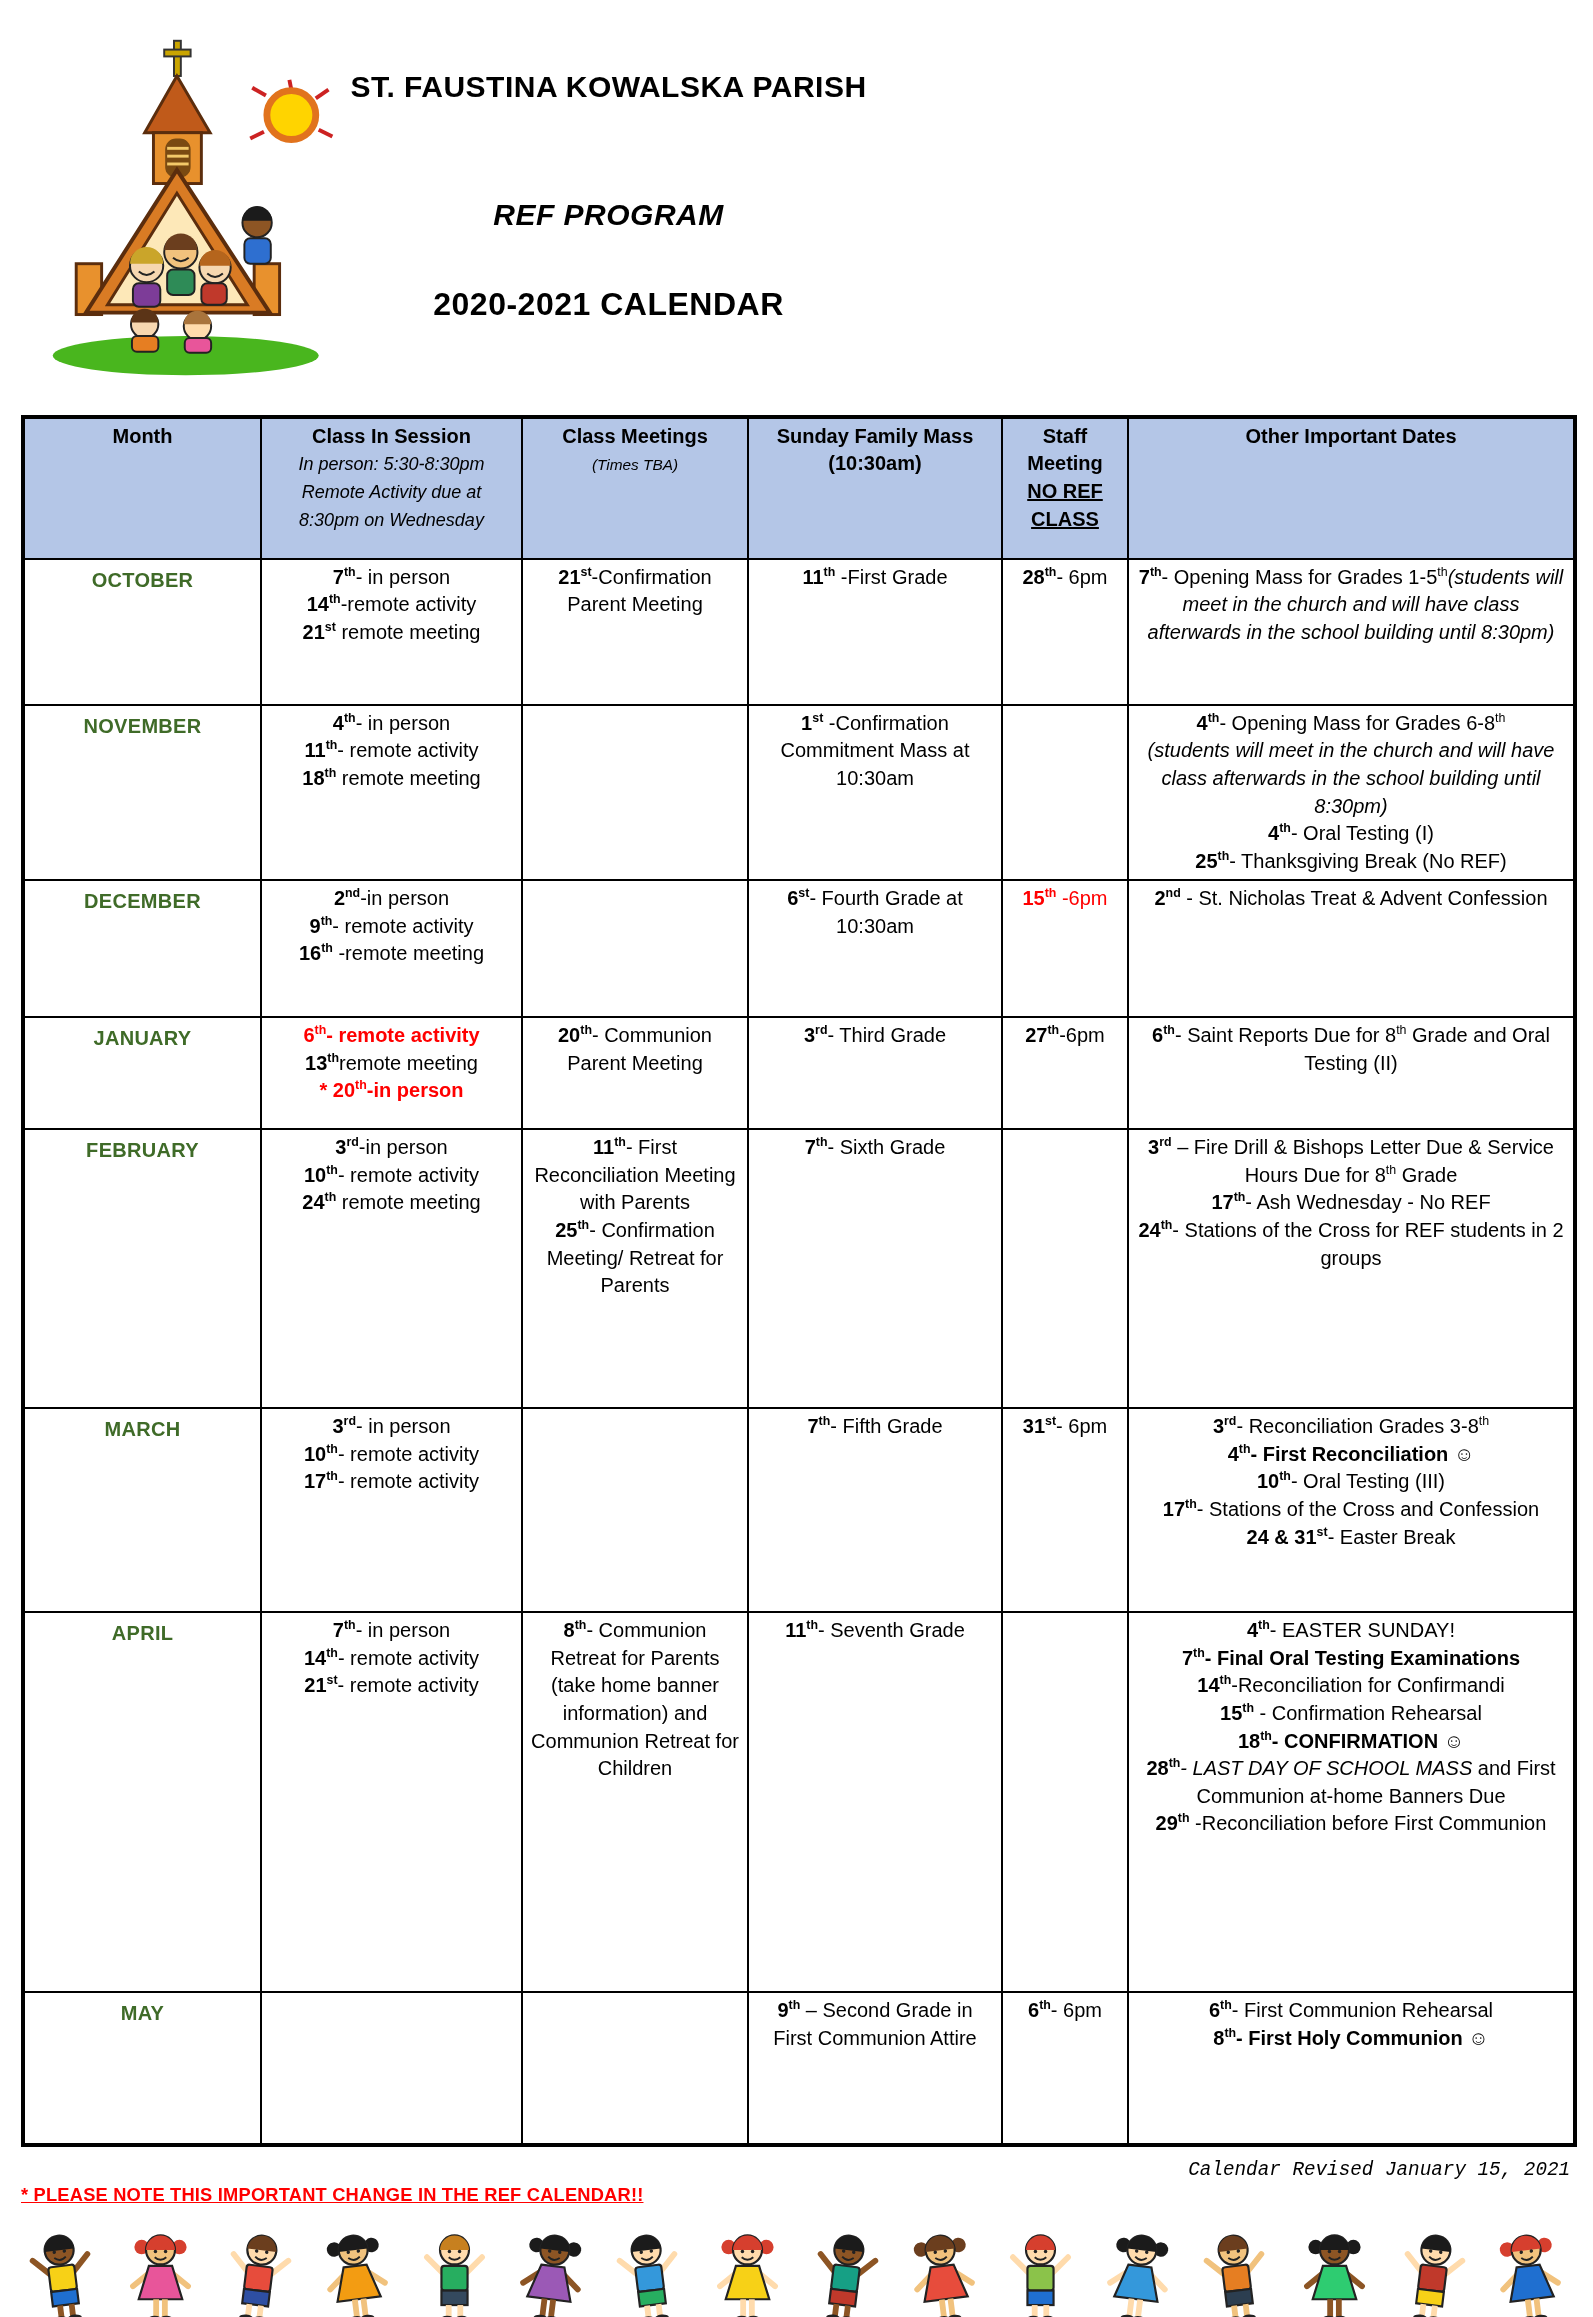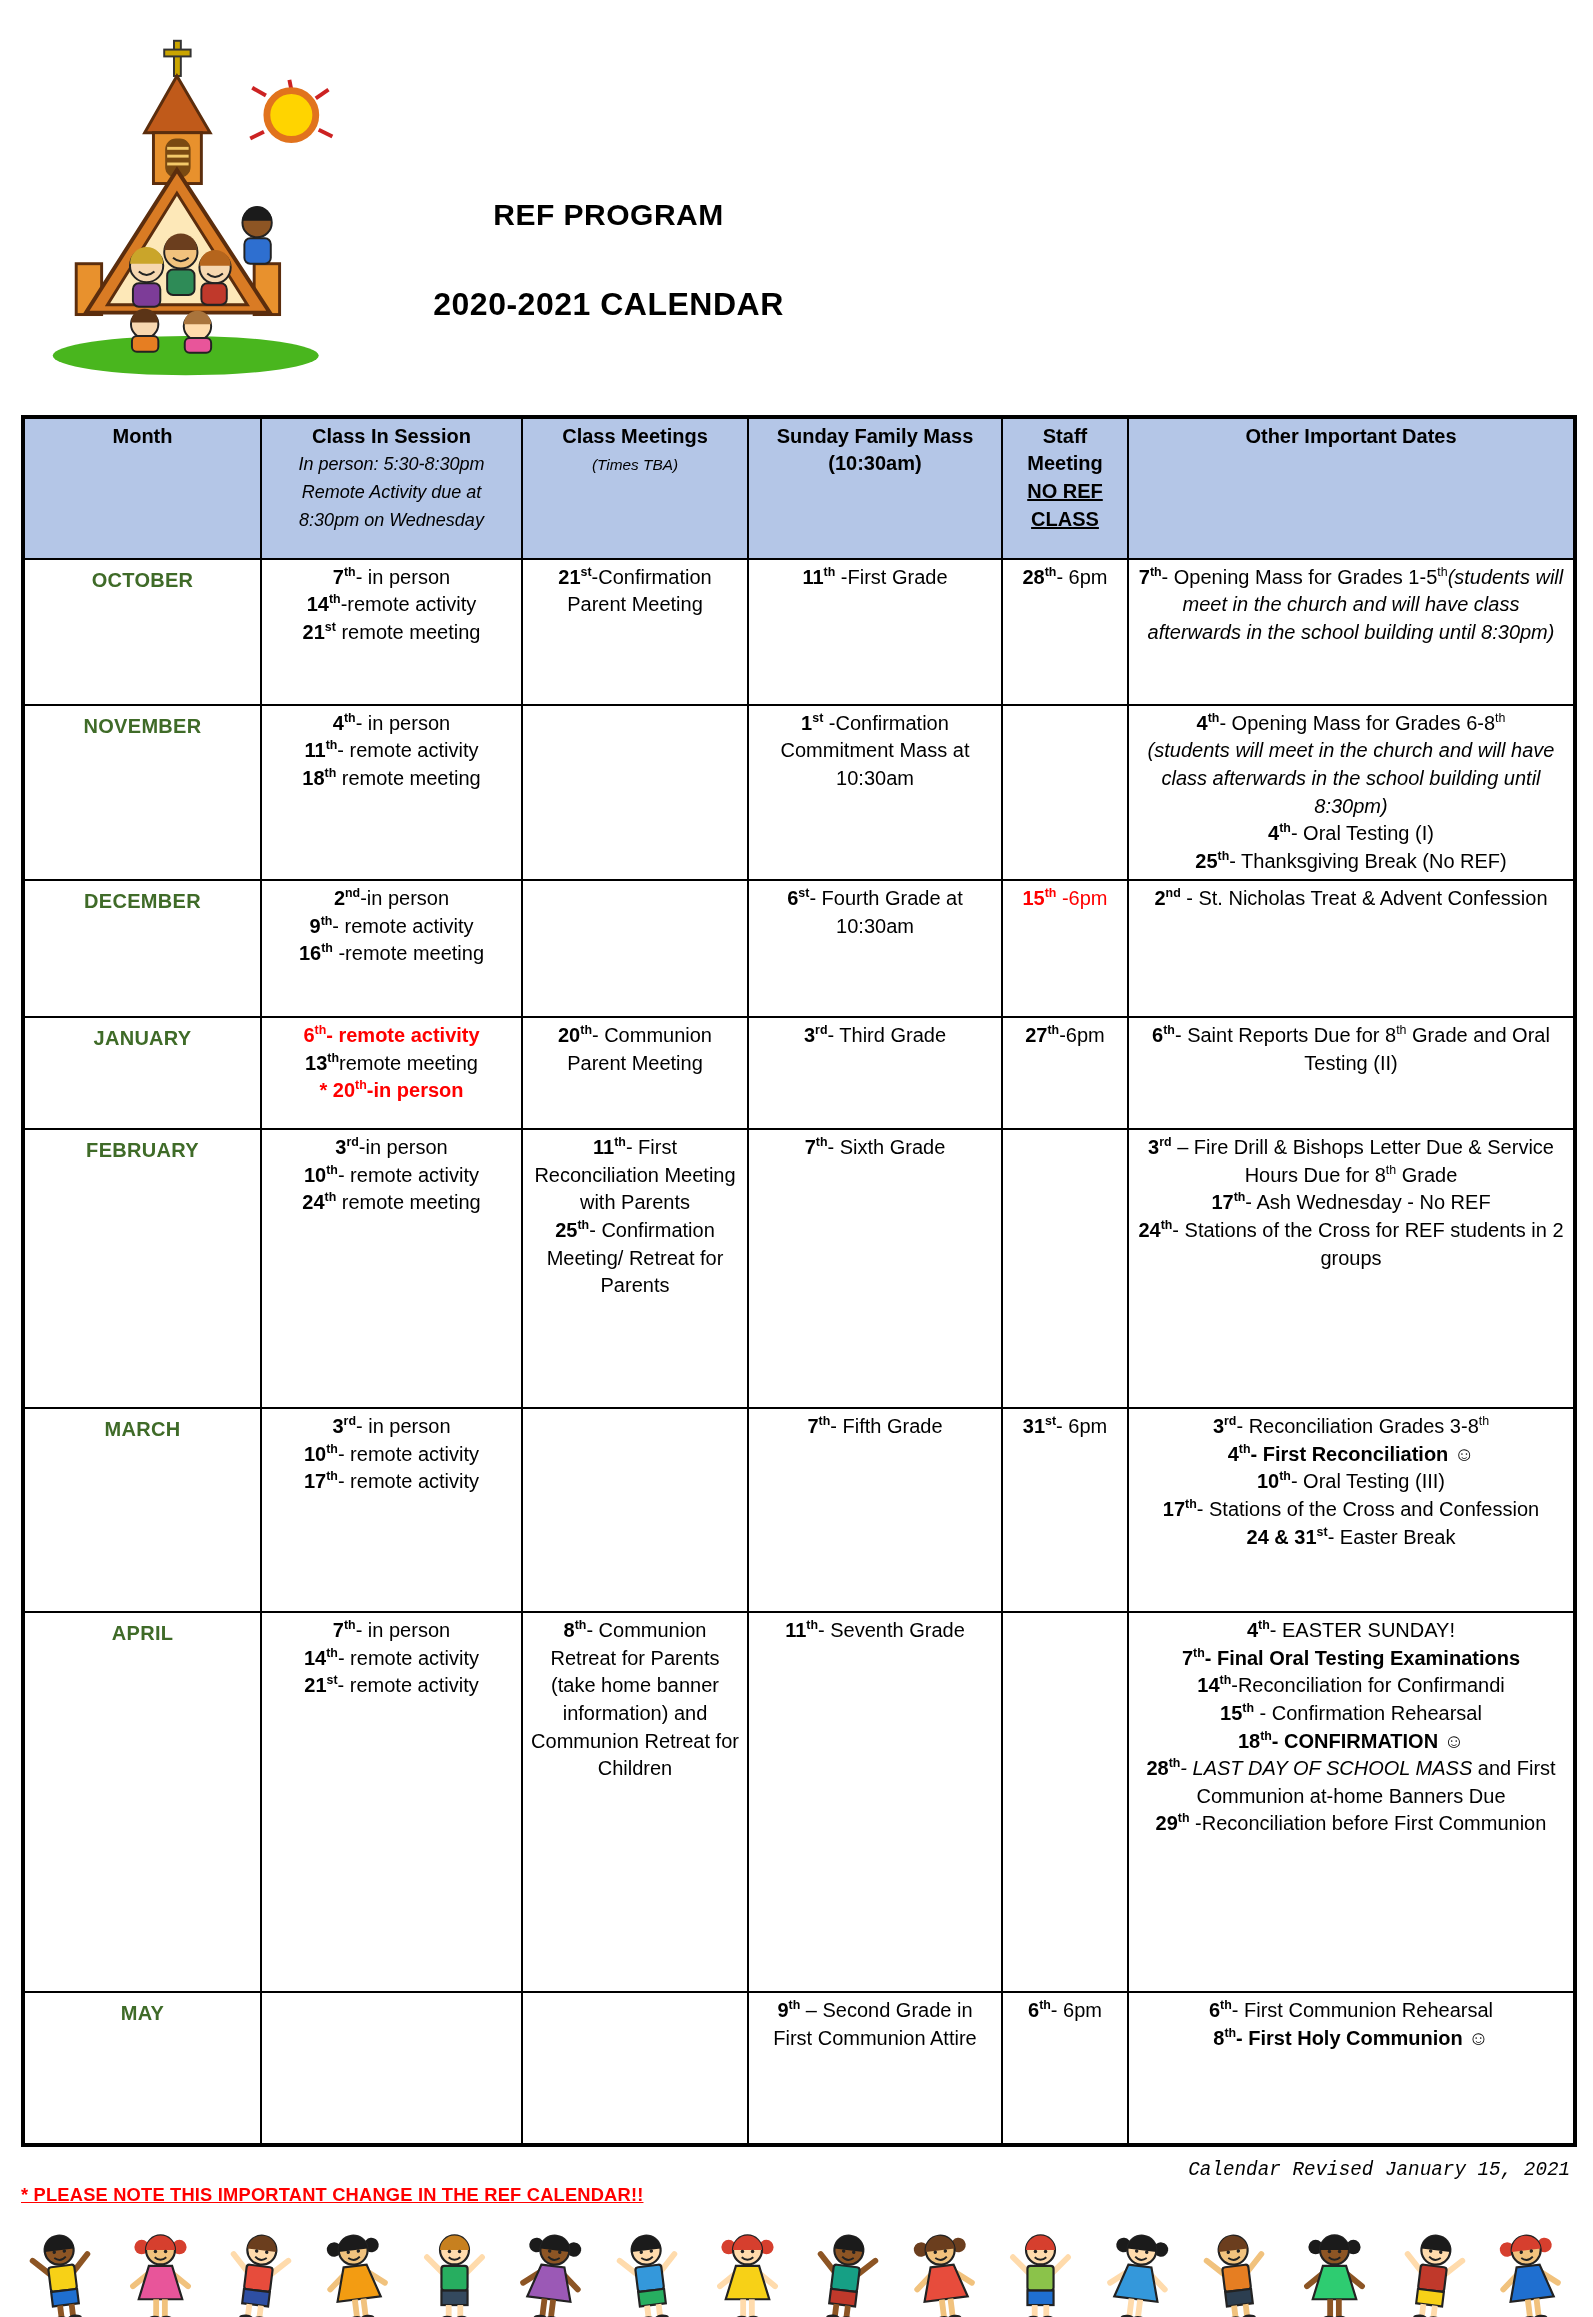"ST. FAUSTINA KOWALSKA PARISH" div.title { html: none -> <div>ST. FAUSTINA KOWALSKA PARISH</div> }
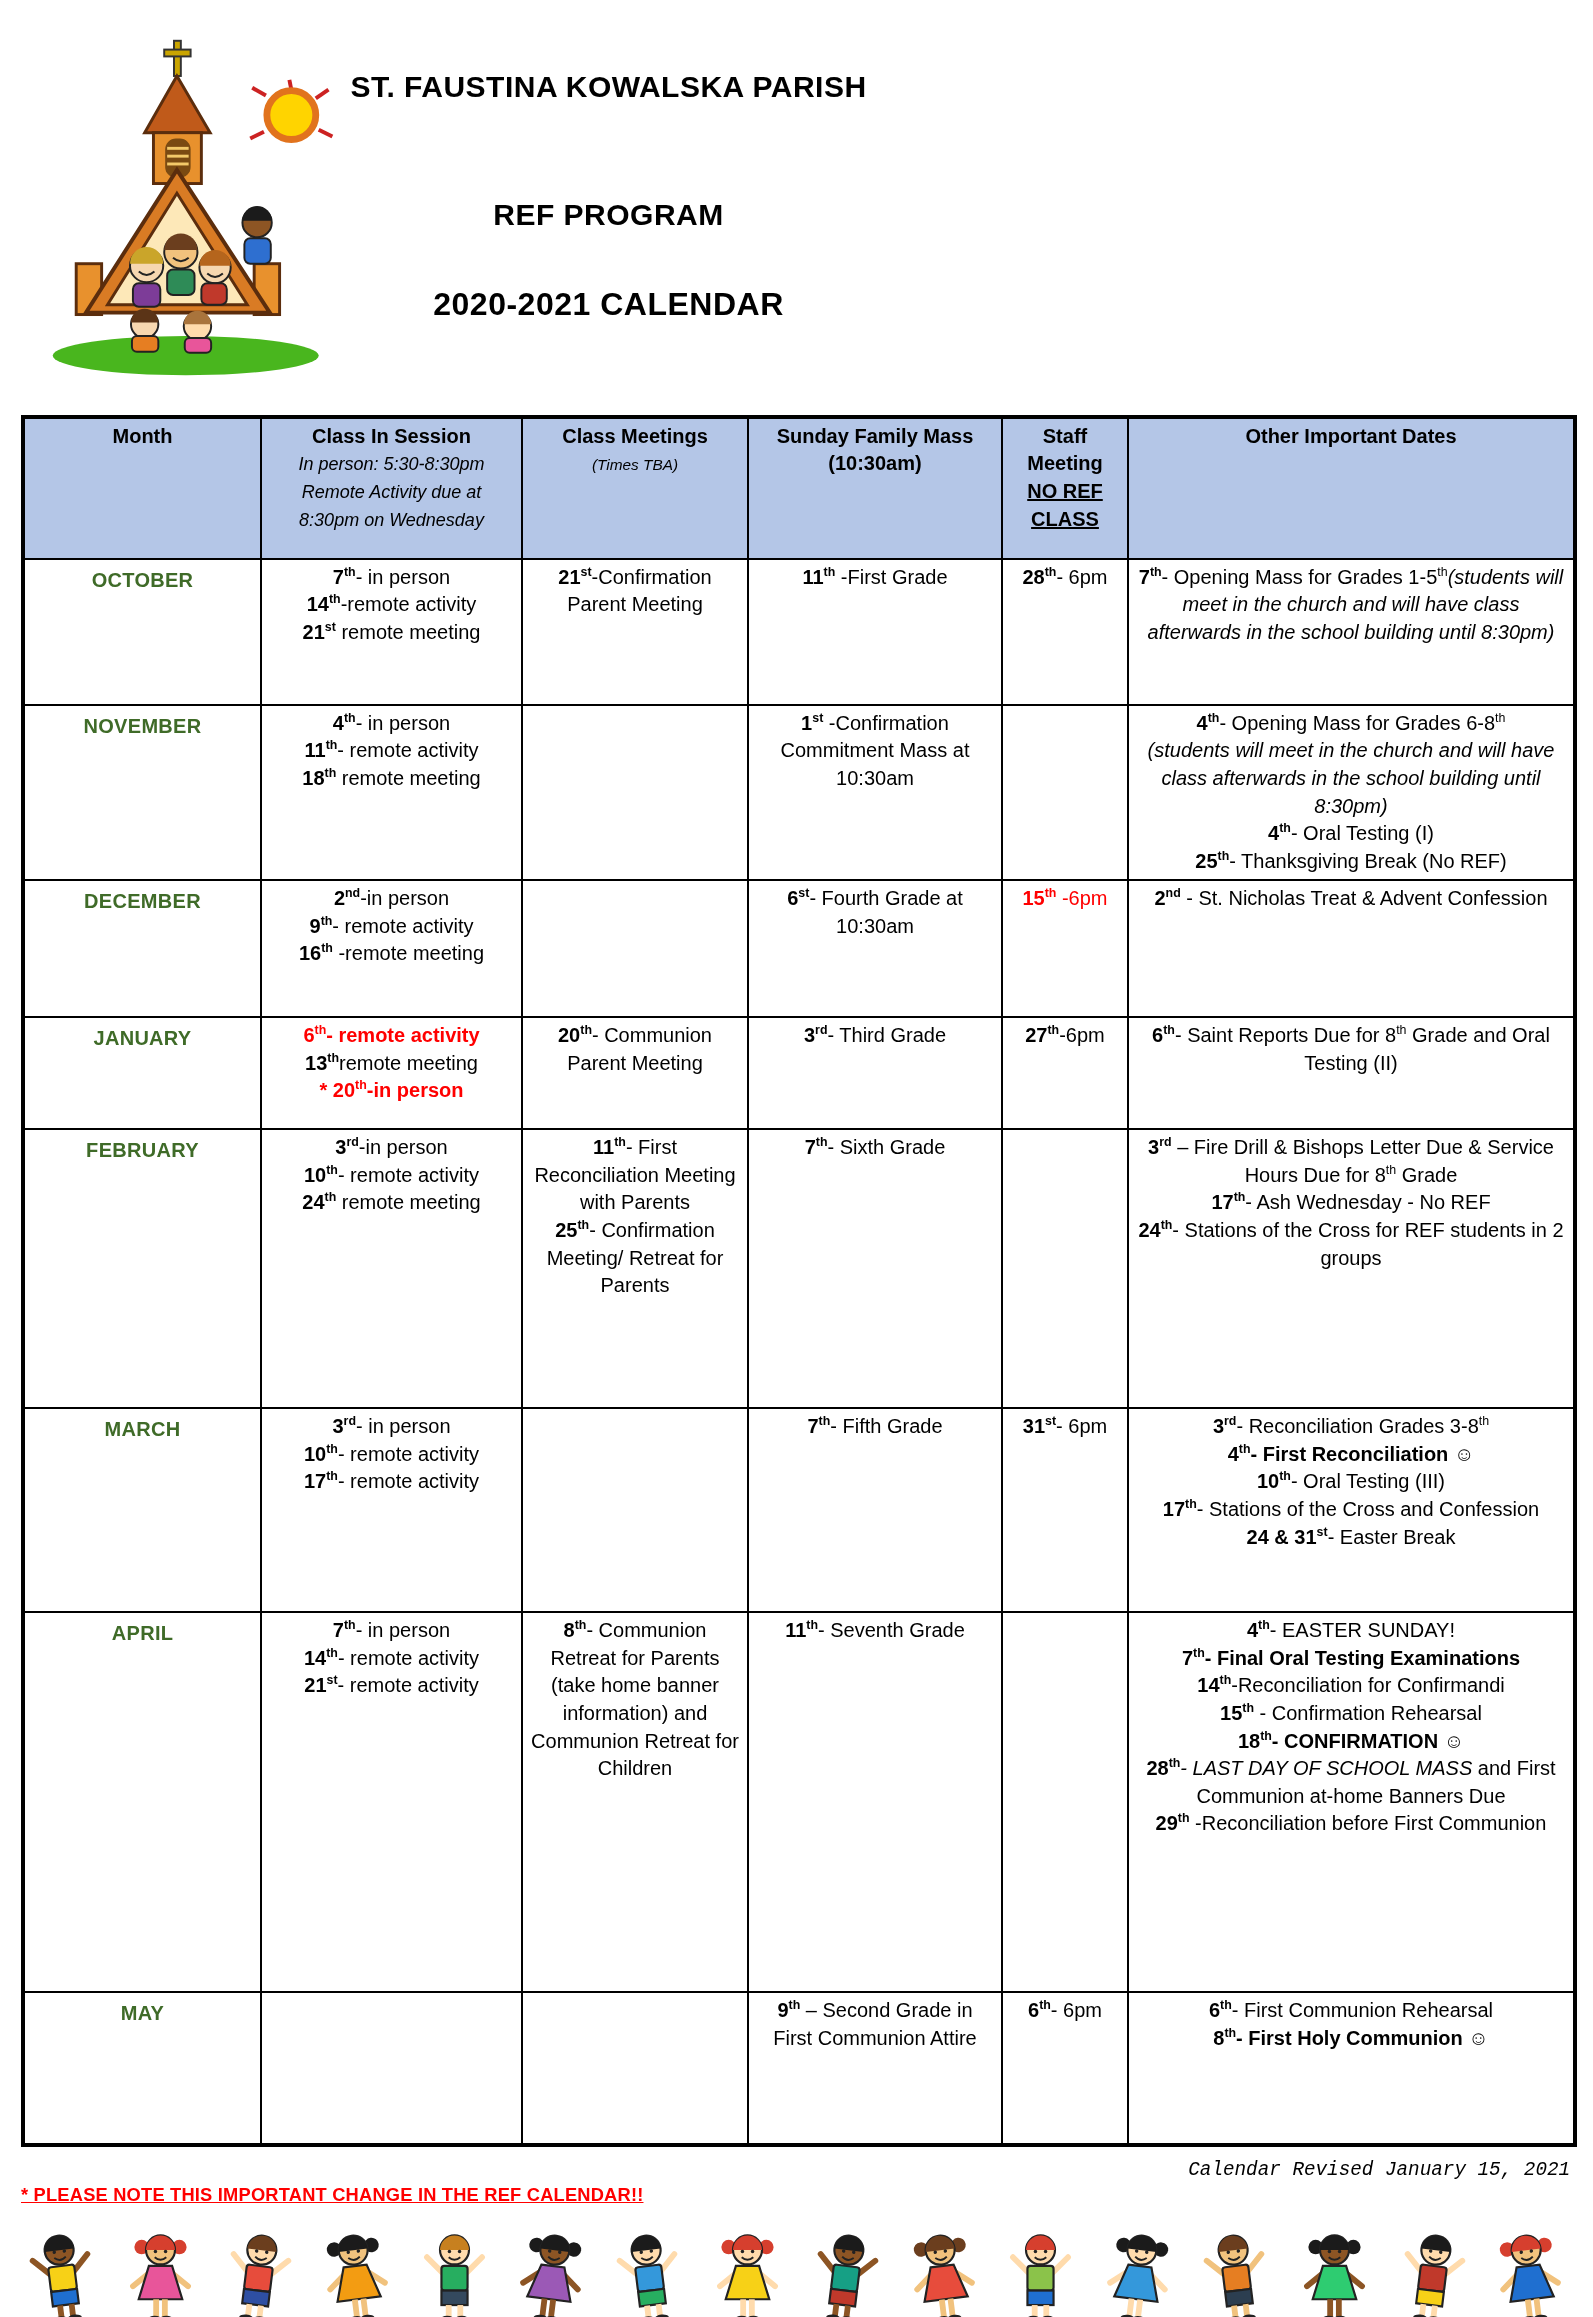"REF PROGRAM" .t2 { font-style: none -> italic }
